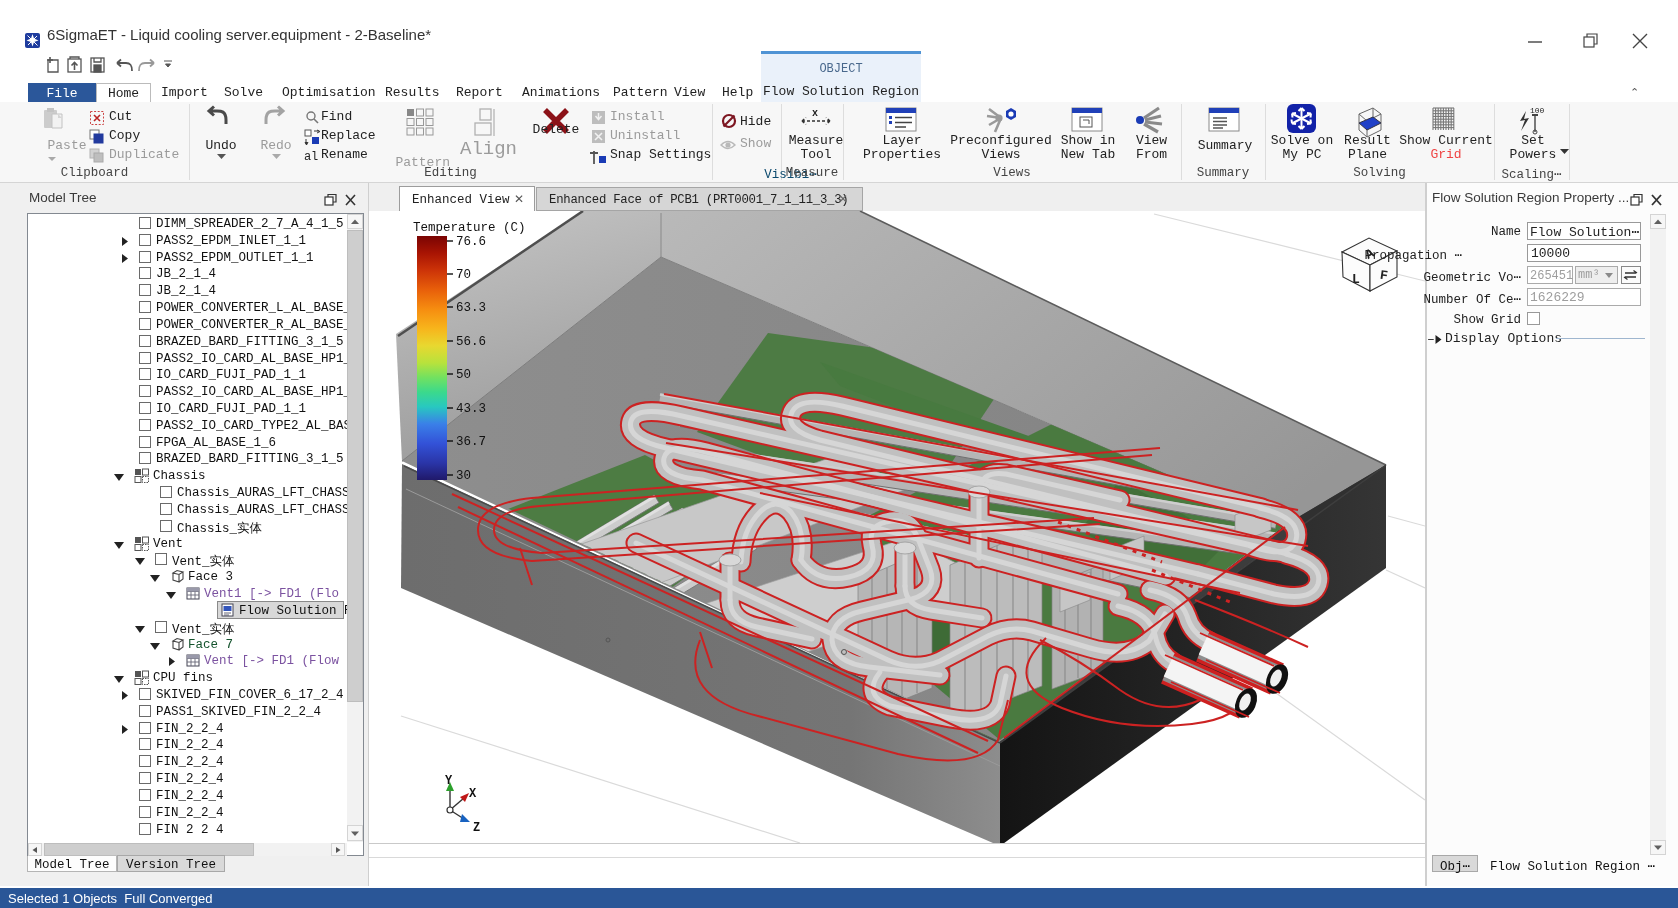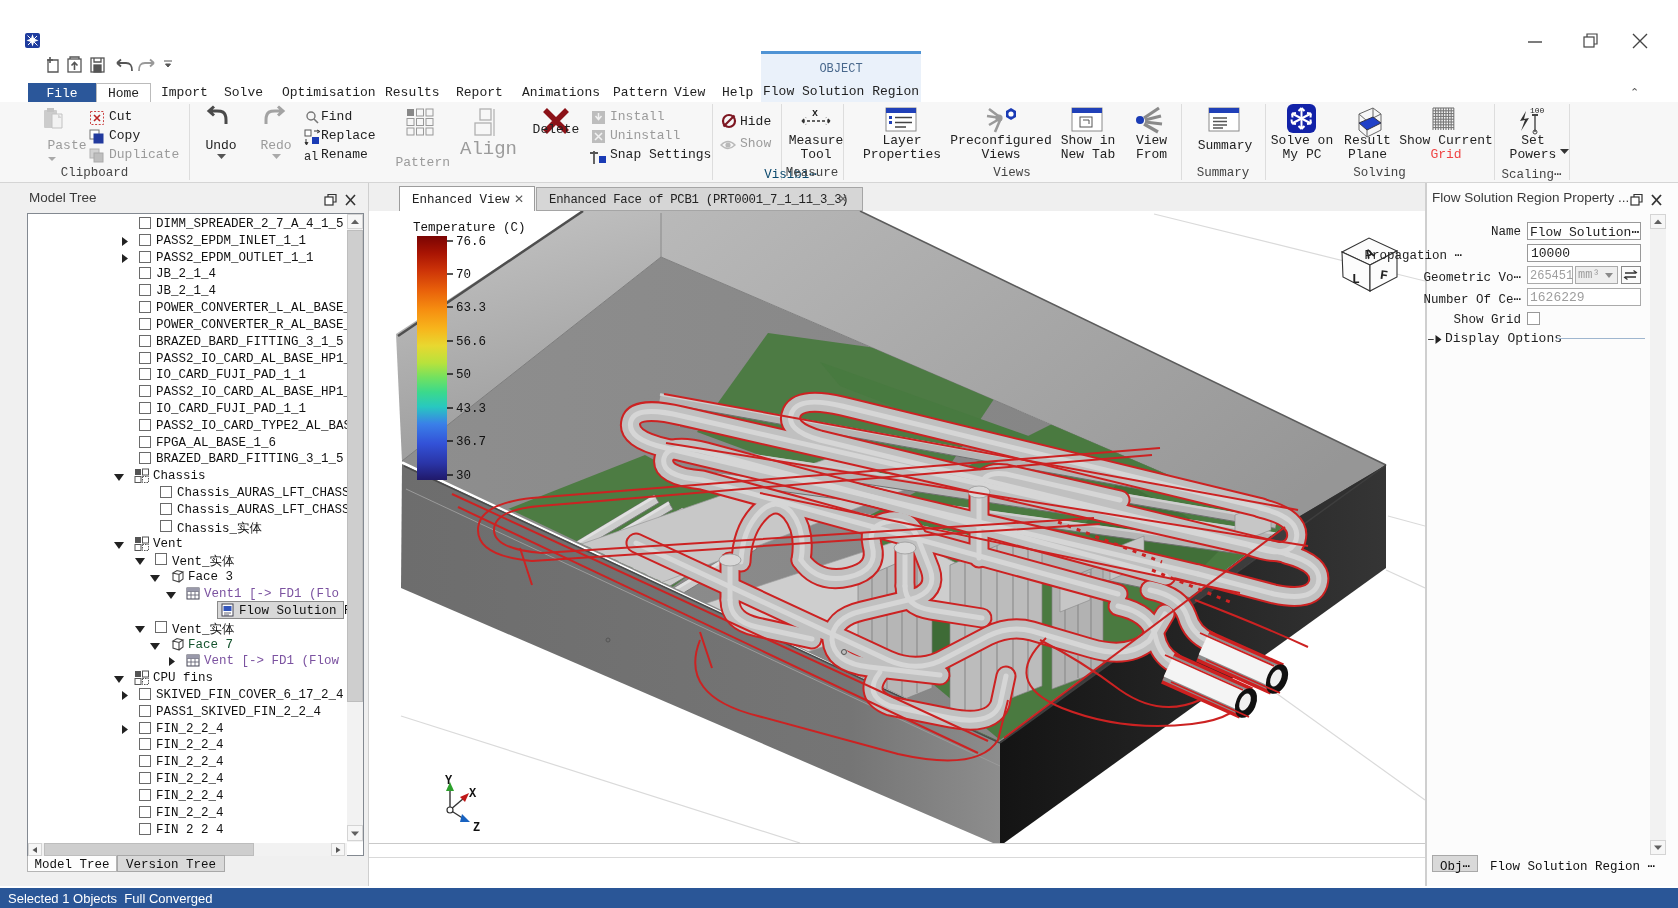"6SigmaET - Liquid cooling" div.abs { html: none -> <div>6SigmaET - Liquid cooling server.equipment - 2-Baseline*</div> }
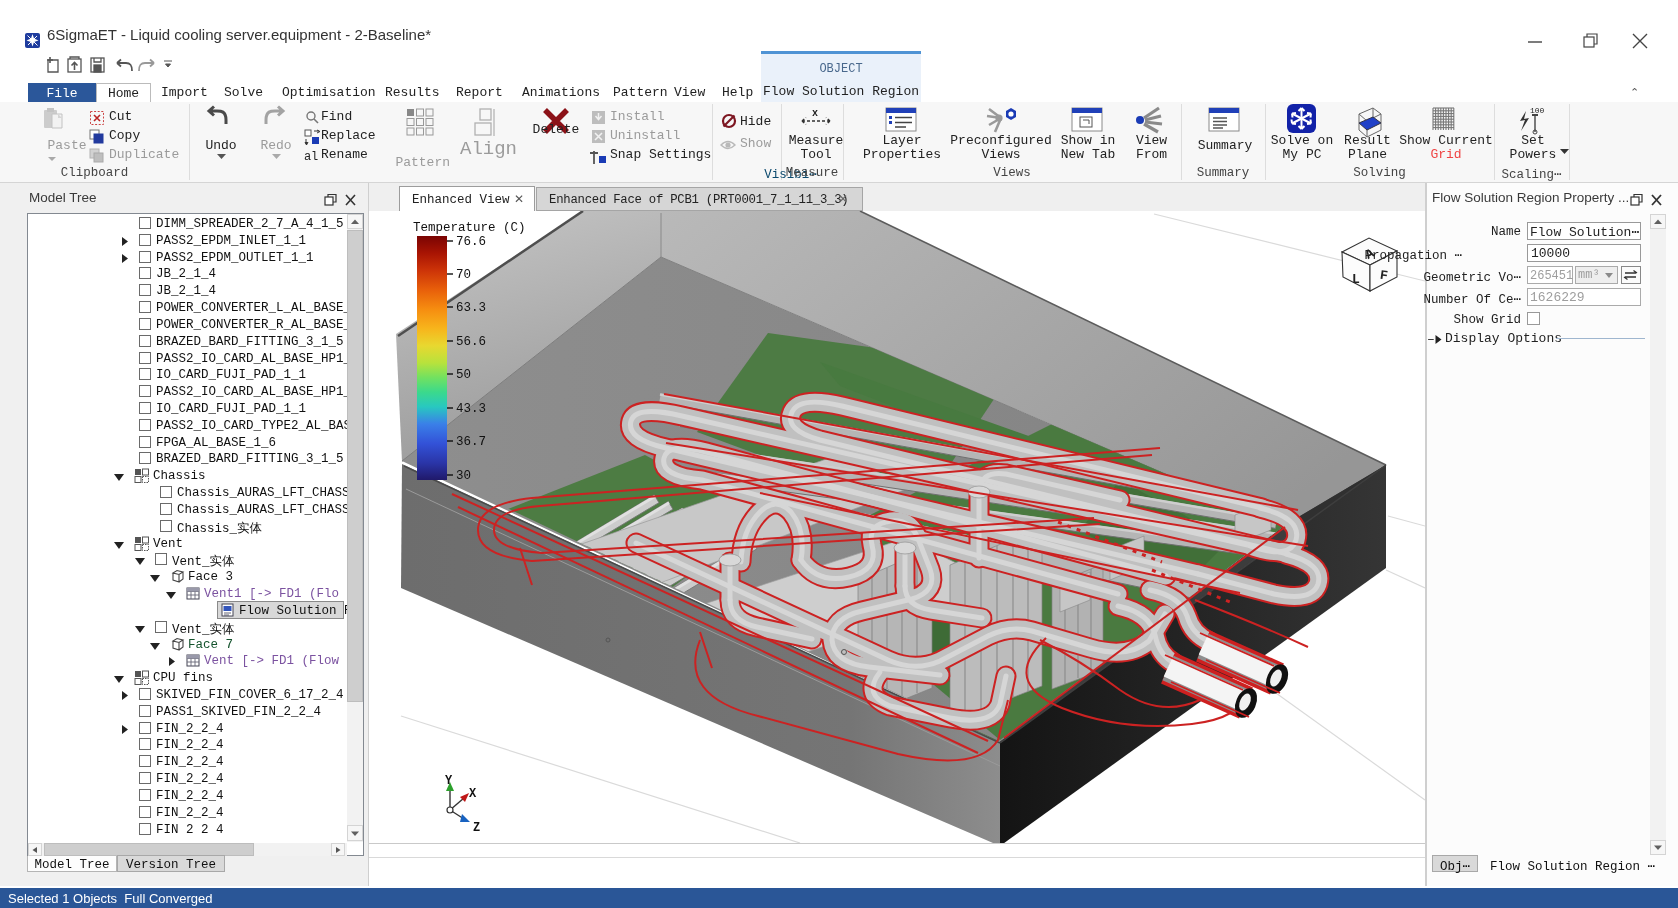"Editing" div.abs { html: none -> <div>Editing</div> }
